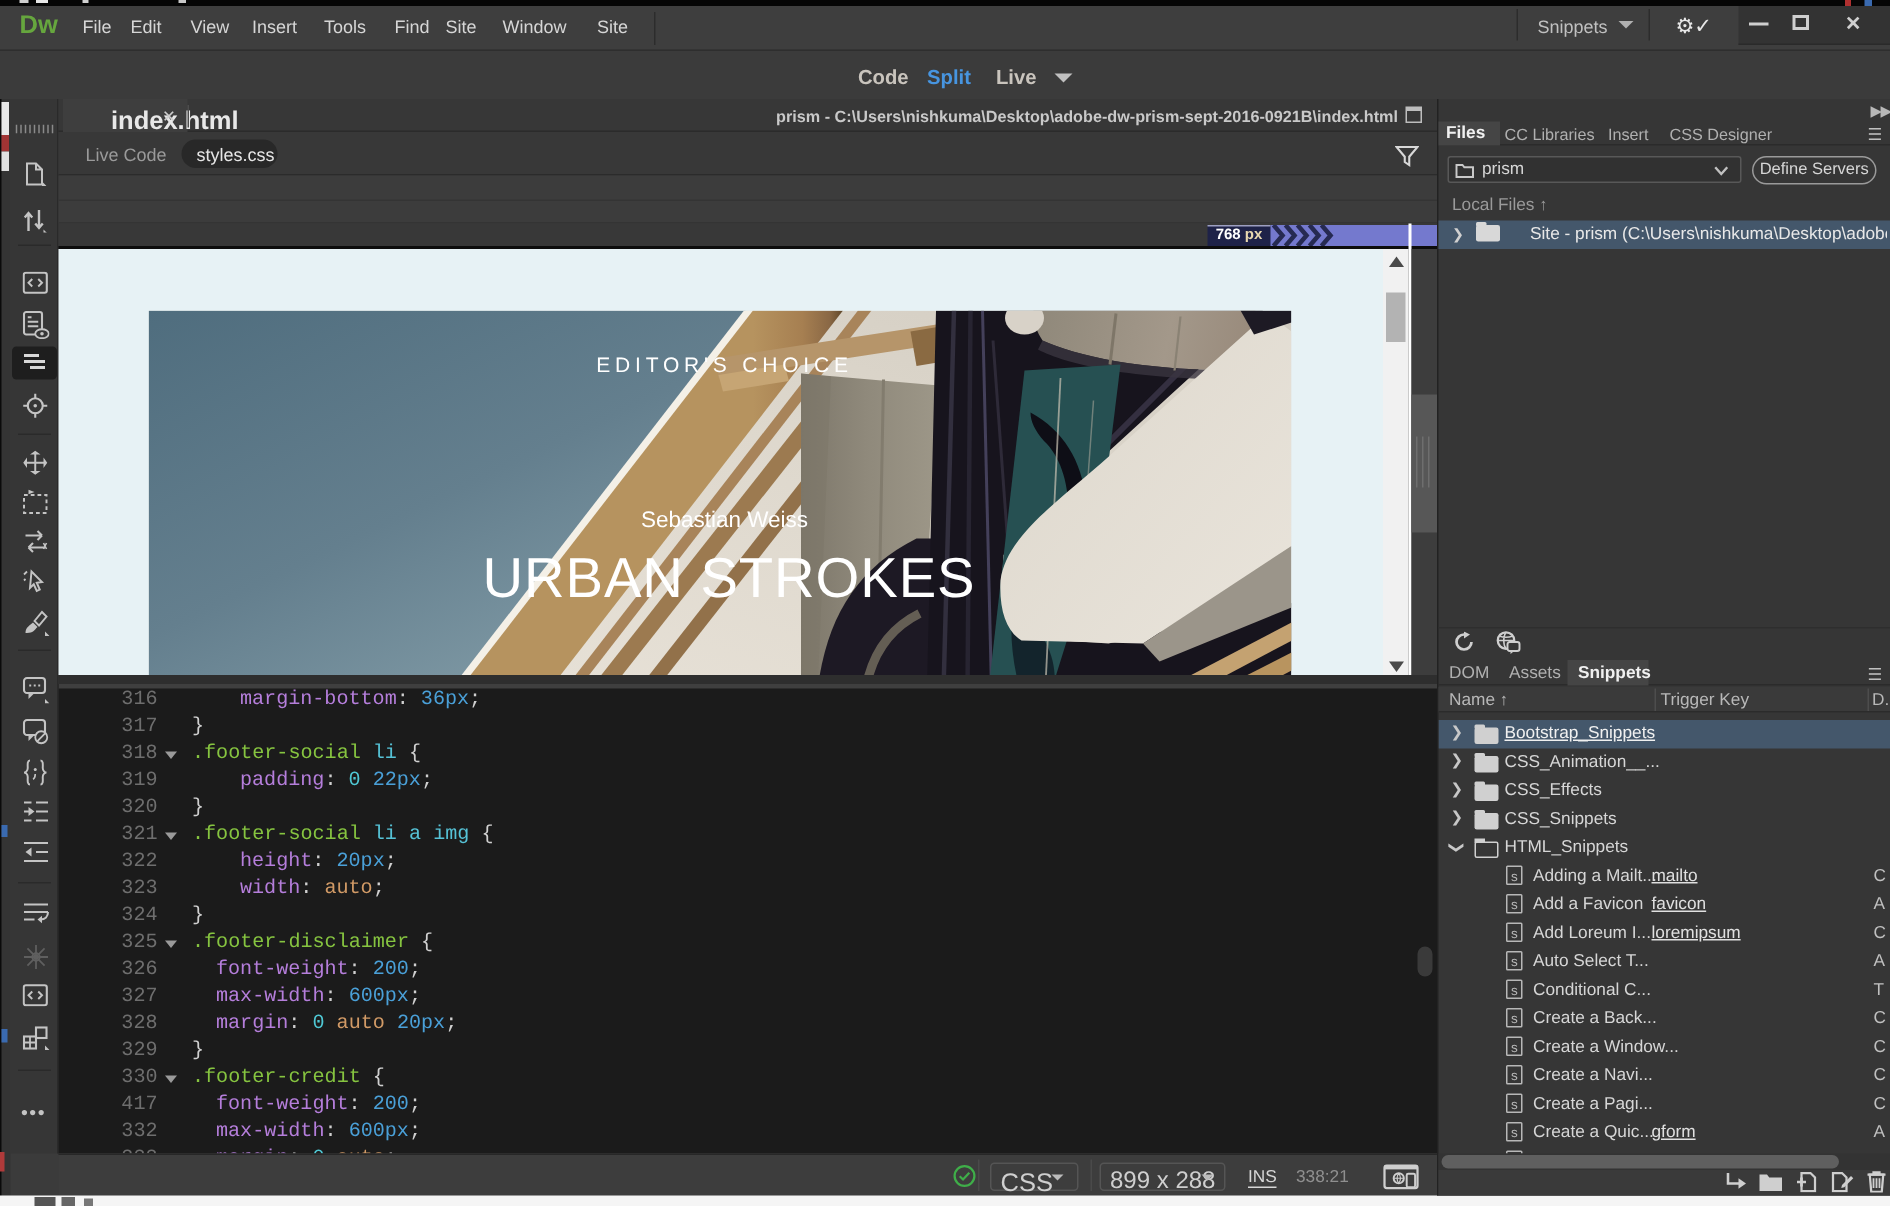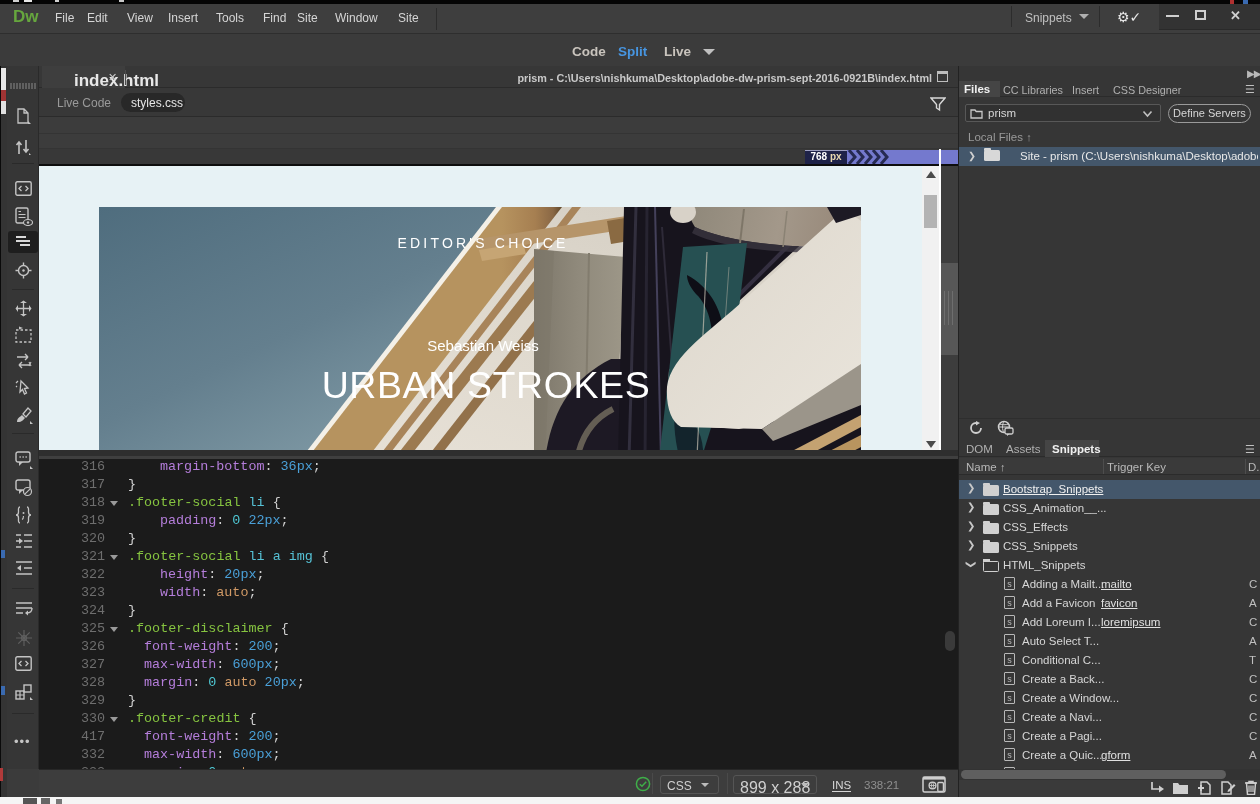"CSS" div { font-size: 12px -> 17px }
